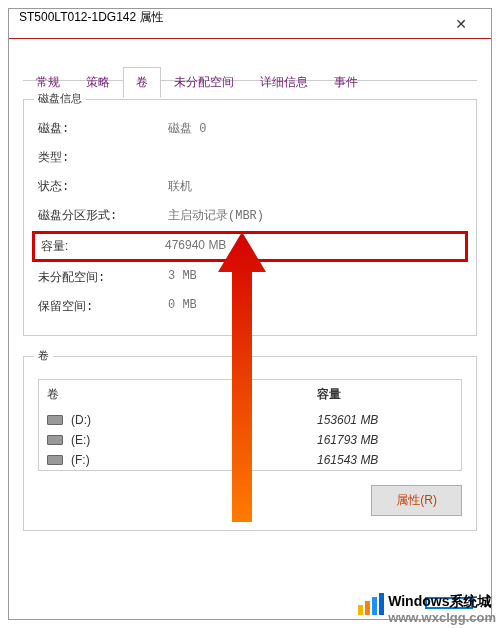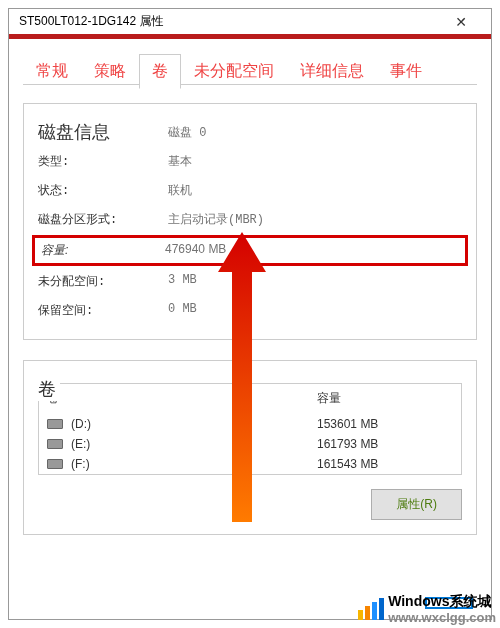"ST500LT012-1DG142 属性" .titlebar { align-items: center -> none; border-bottom: 5px solid #b91c1c -> 1px solid #b91c1c }
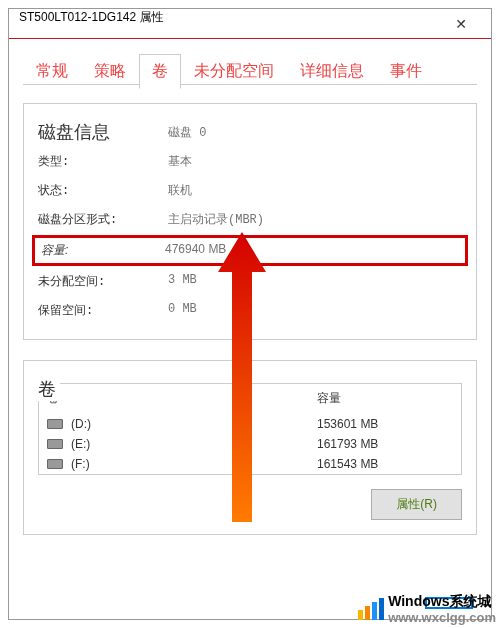"常规" .tab { color: #ef4444 -> #701a75; font-size: 16px -> 12px; top: 5px -> 18px }
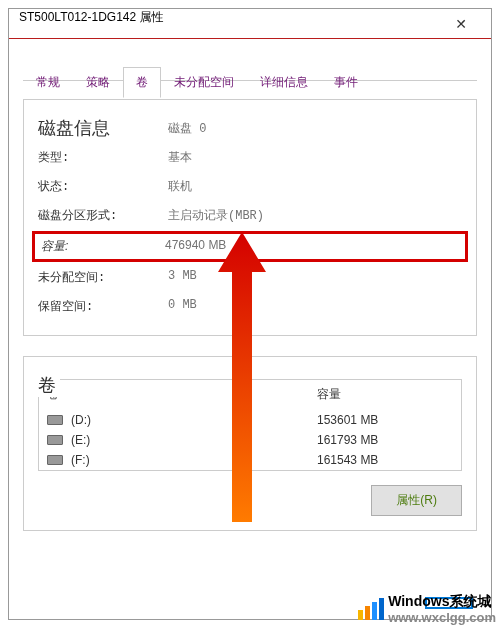"磁盘信息" .groupbox .legend { font-size: 18px -> 11px; margin-top: 25px -> none }
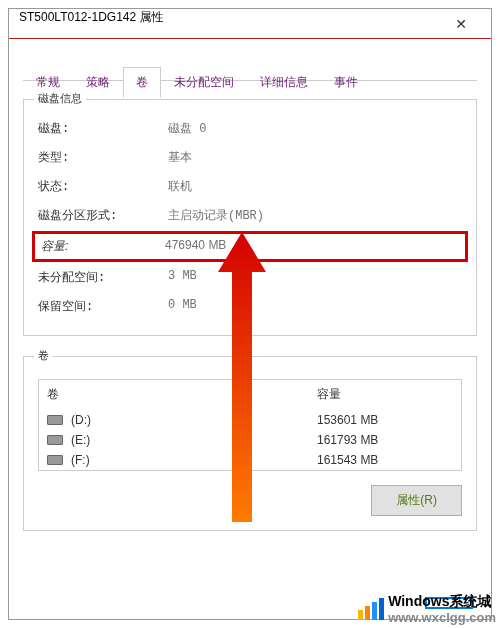"基本" span.info-value { html: <span>基本</span> -> none }
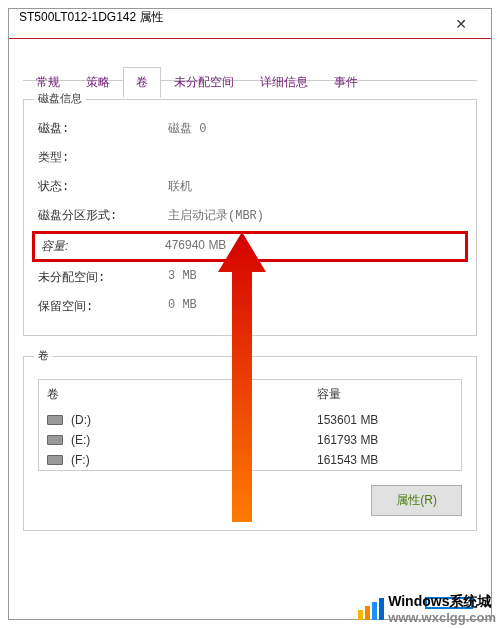"容量:" .highlight-row .info-label { font-style: italic -> none }
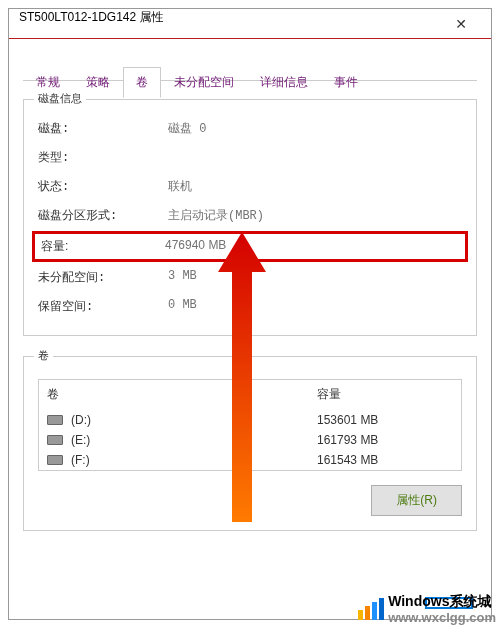"容量" .vol-header .col2 { font-weight: none -> bold }
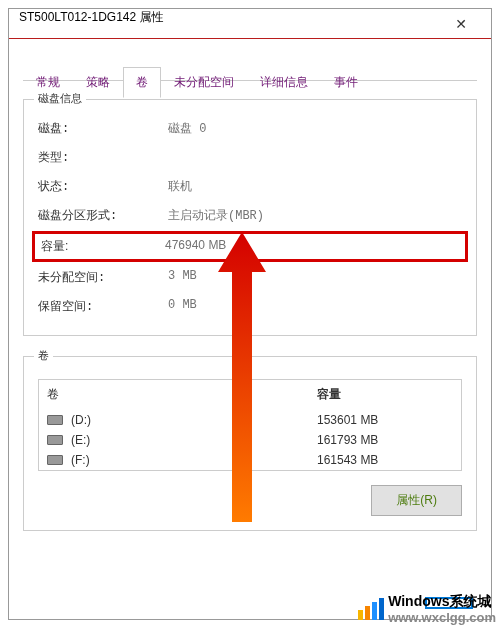"153601 MB" .vol-row .col2 { font-style: none -> italic }
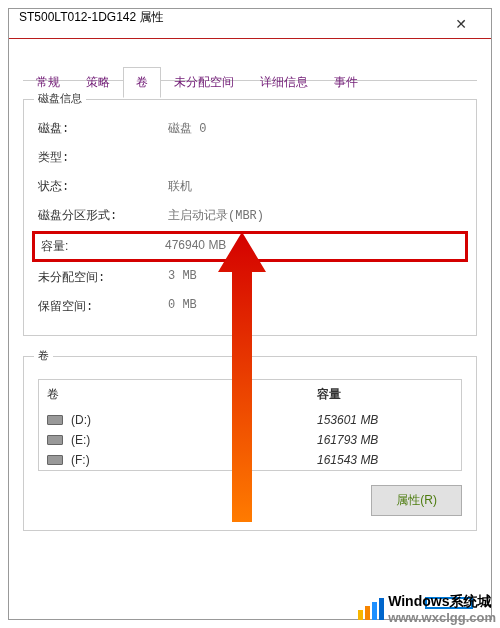"属性(R)" .btn { color: #4d7c0f -> #c2410c }
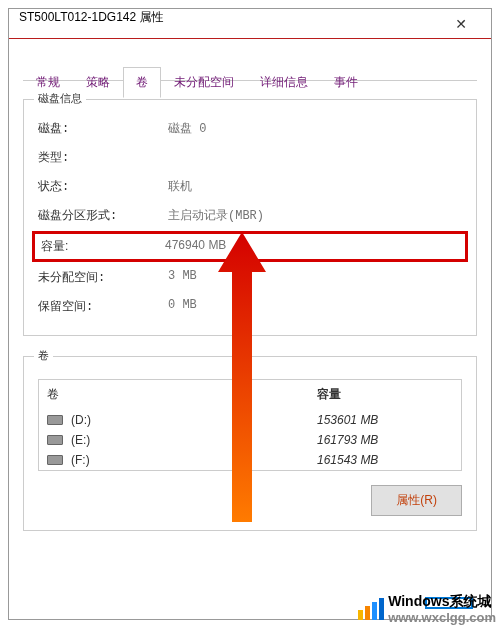"Windows系统城" .watermark { align-items: center -> flex-start }
